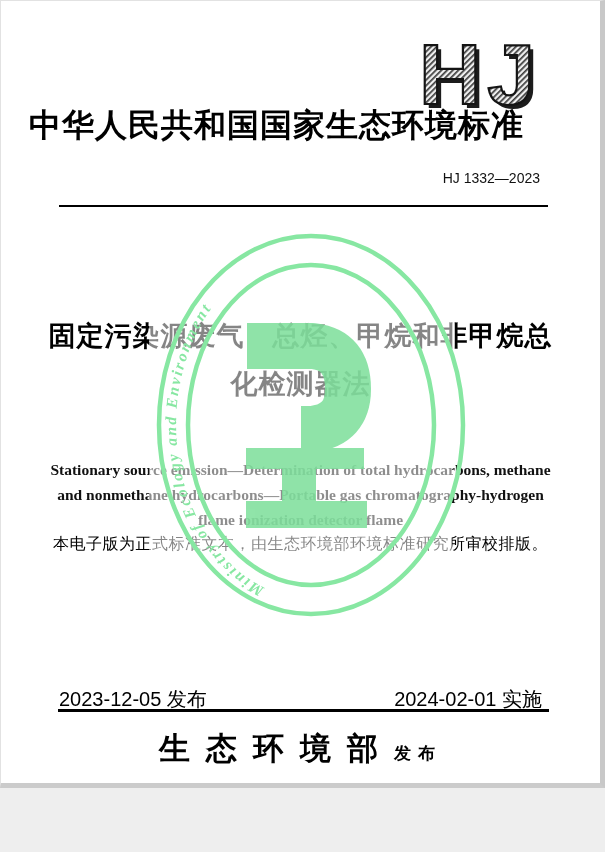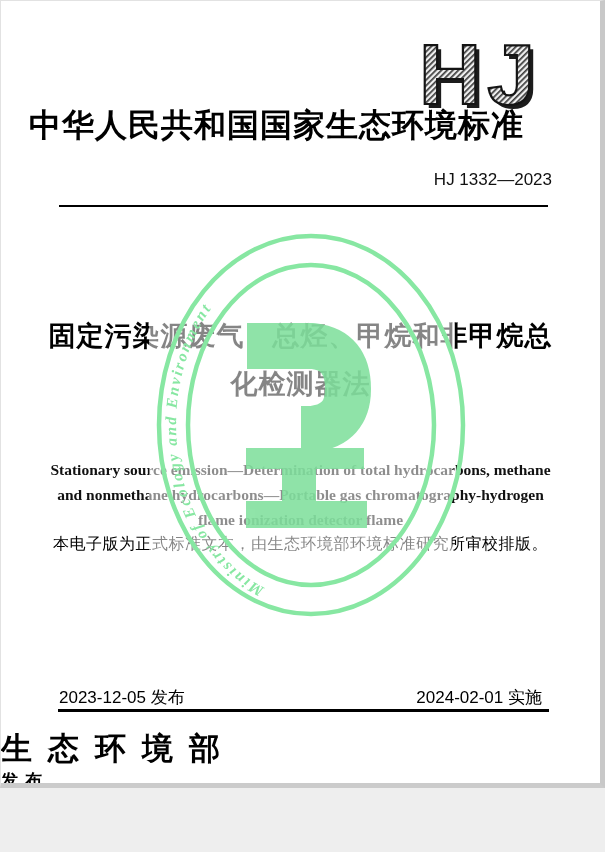"HJ 1332—2023" .std-no { font-size: 17px -> 14px; right: 48px -> 60px }
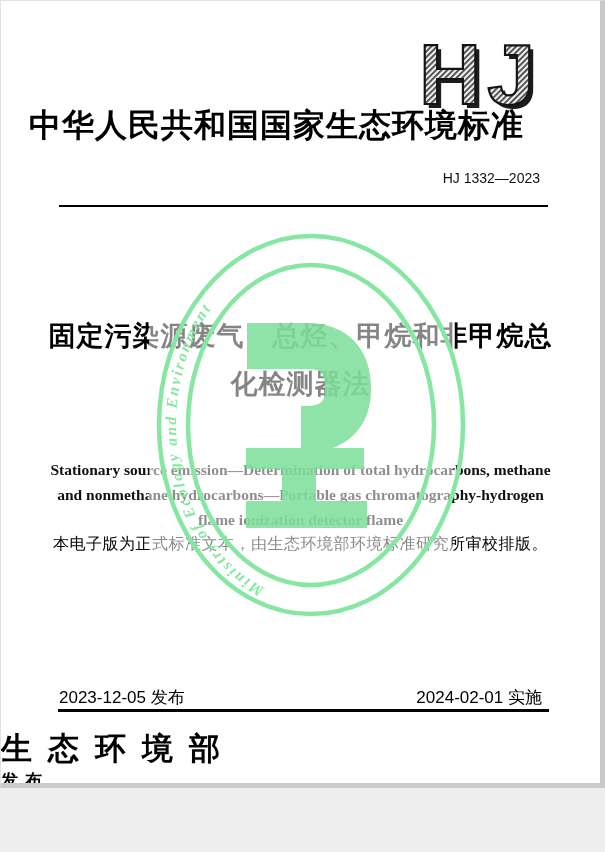"2023-12-05 发布" .dates-row { font-size: 17px -> 20px }
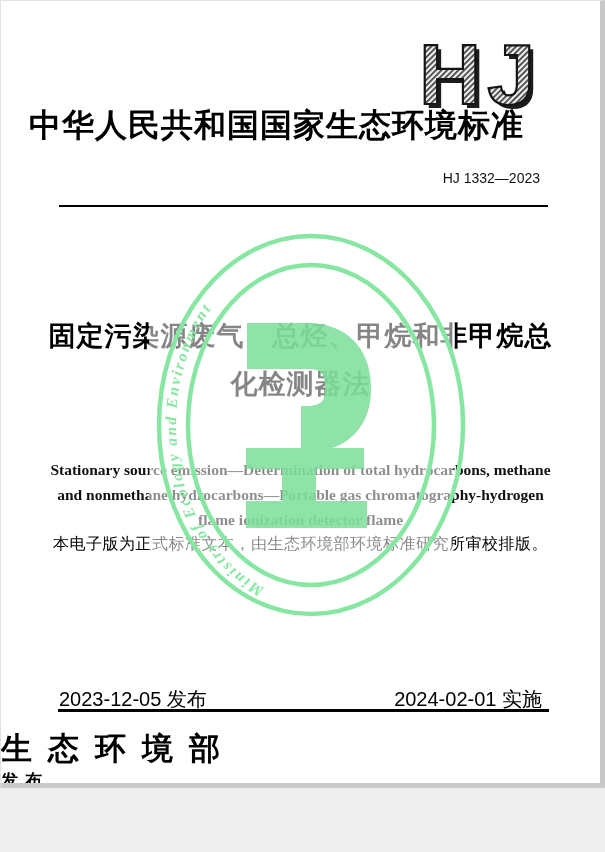"生态环境部" .pub-row { flex-direction: column -> none; justify-content: none -> center }
